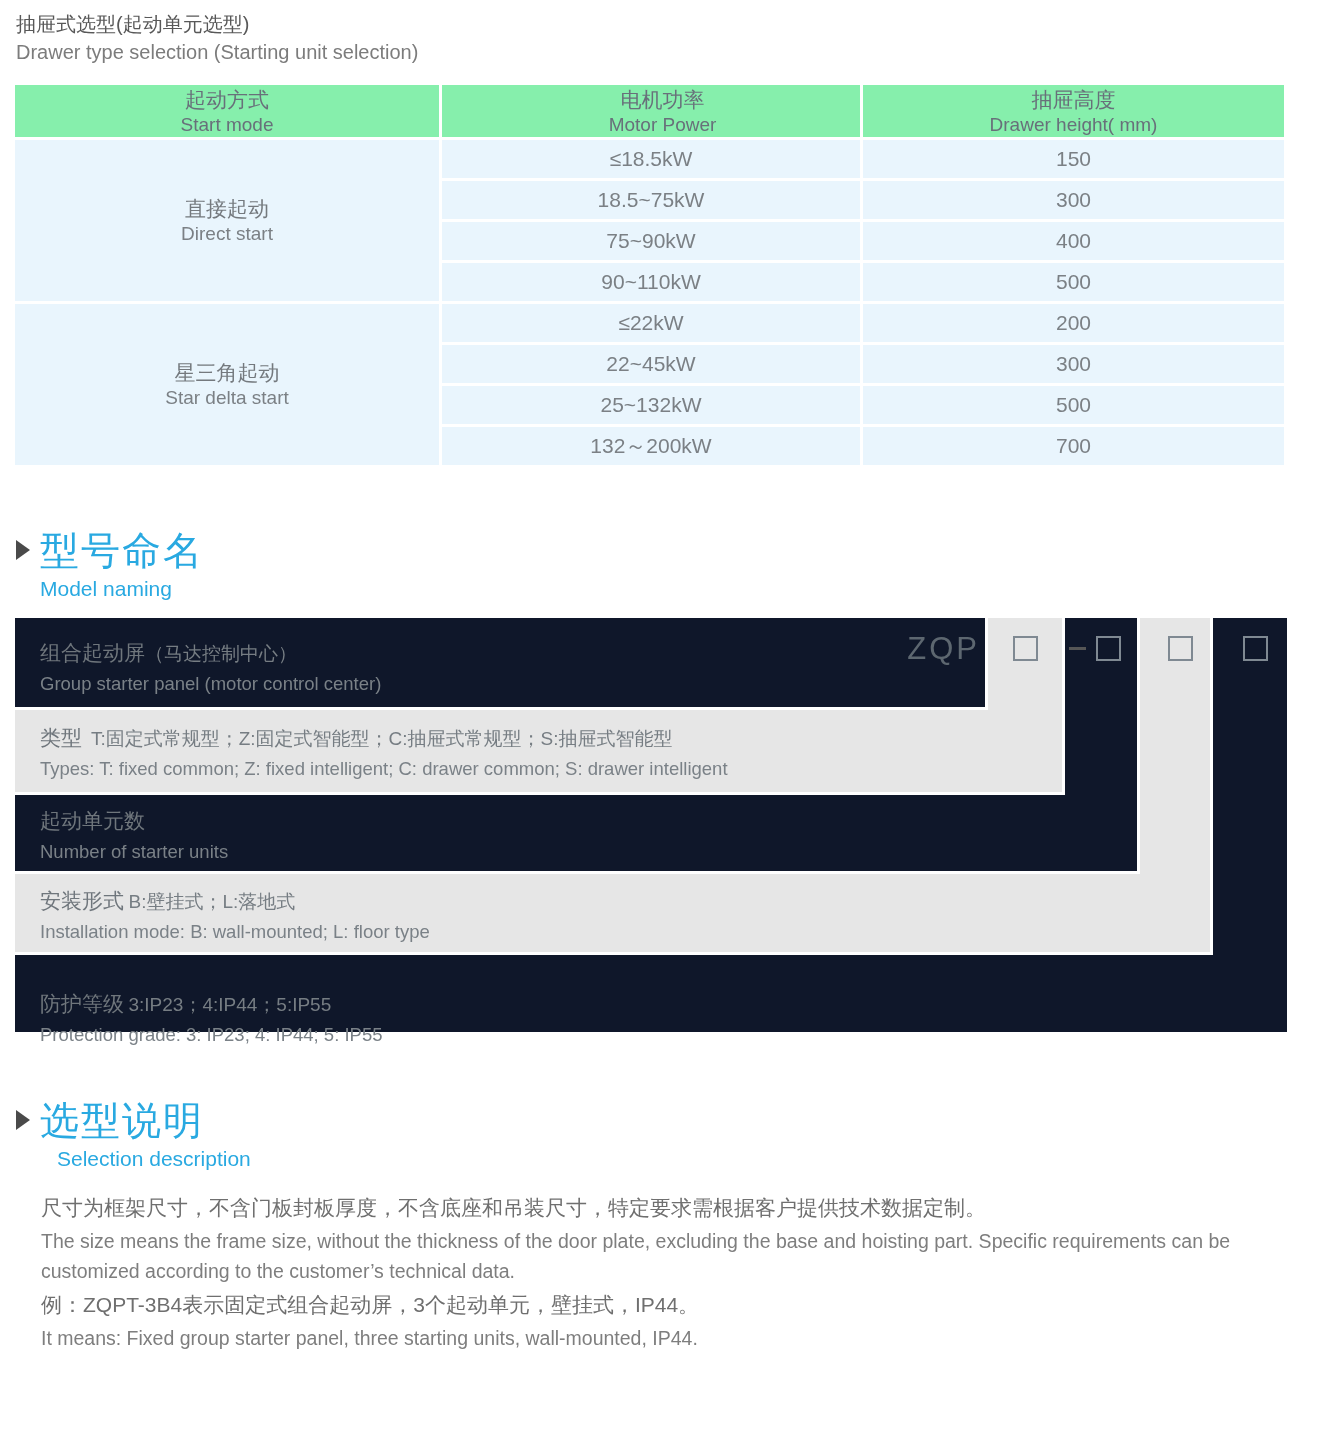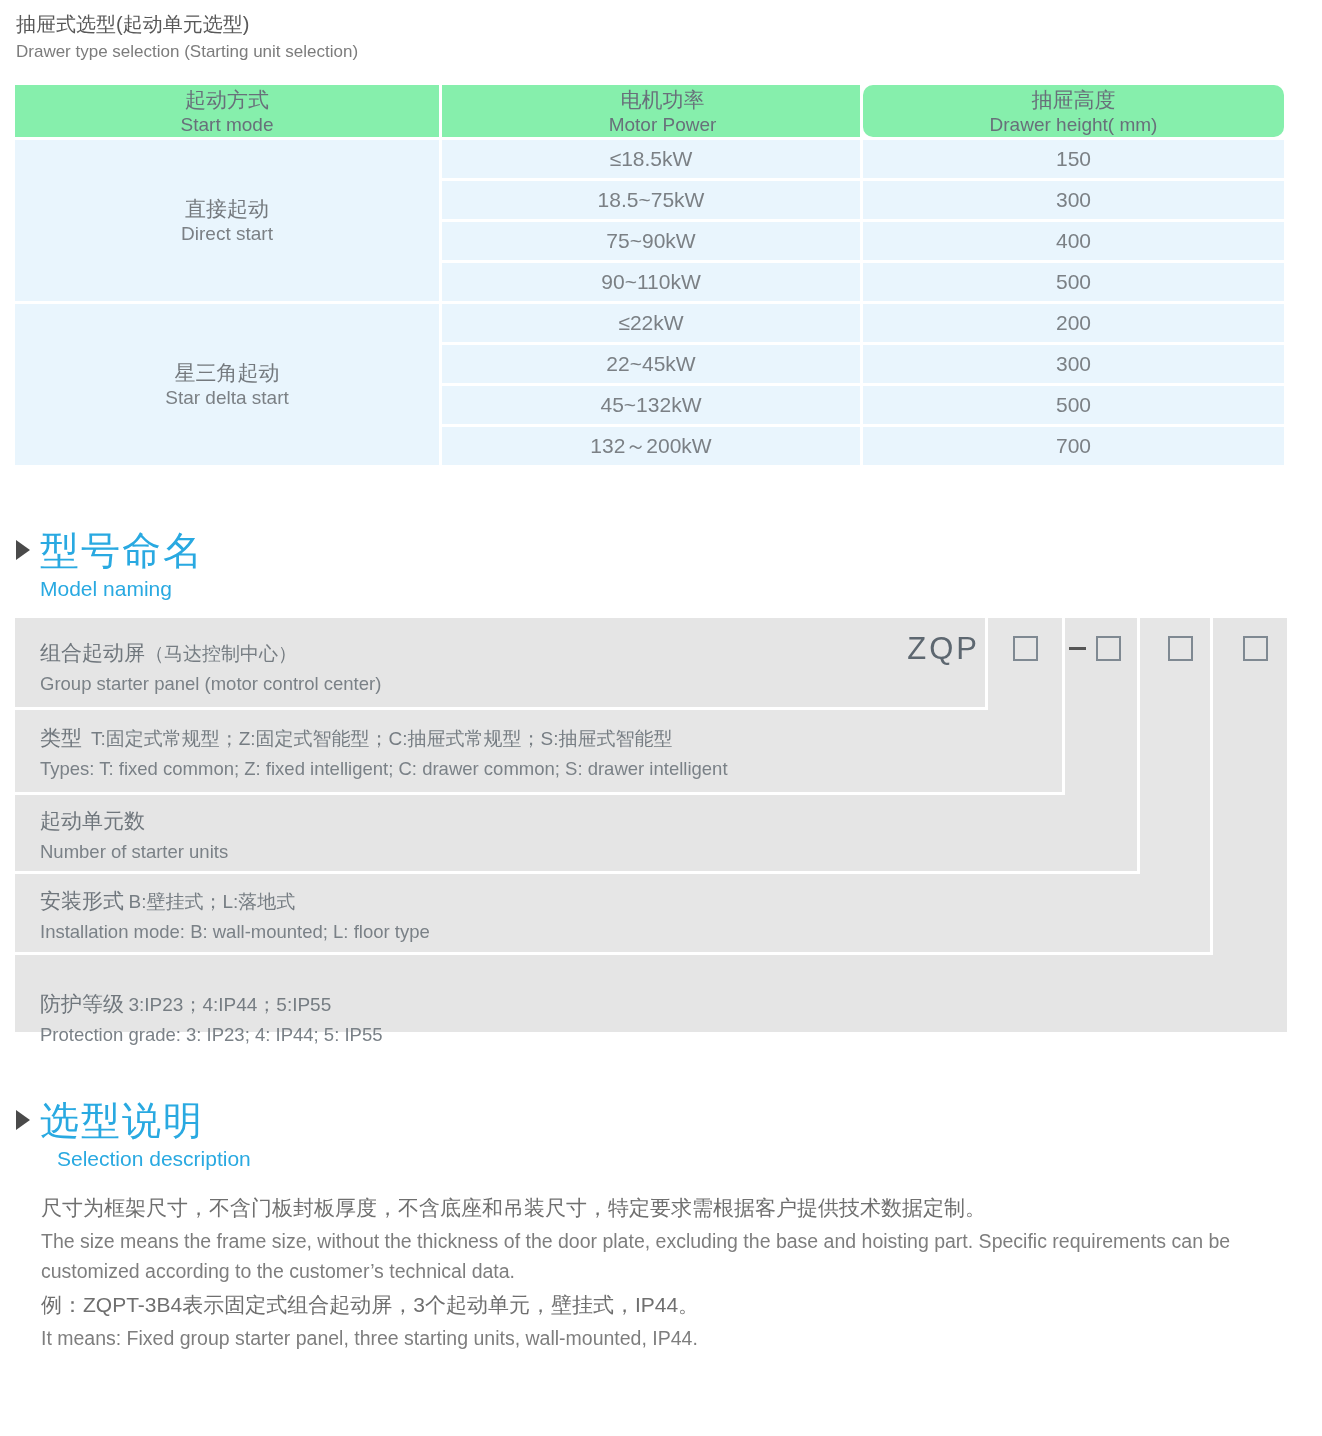"Drawer type selection (Starting unit" .doc-title .en { font-size: 17px -> 20px }
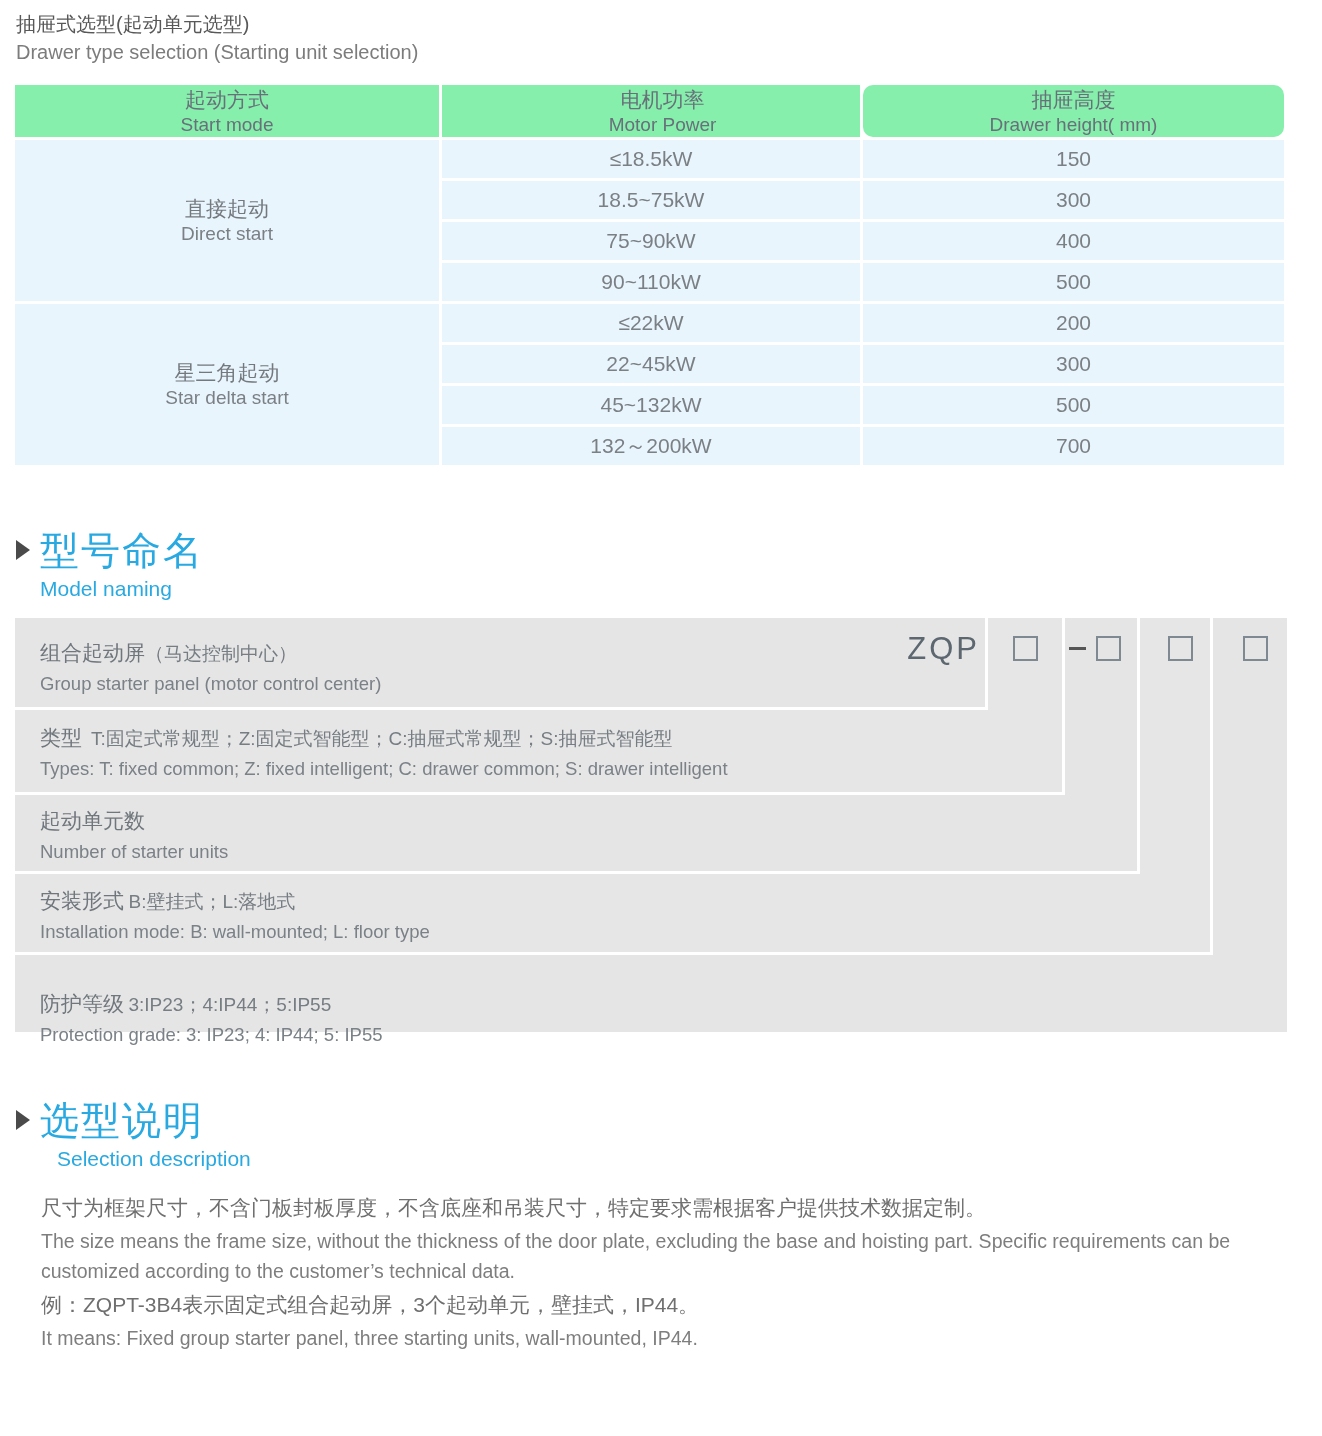"抽屉高度" div.th { border-radius: 10px -> none }
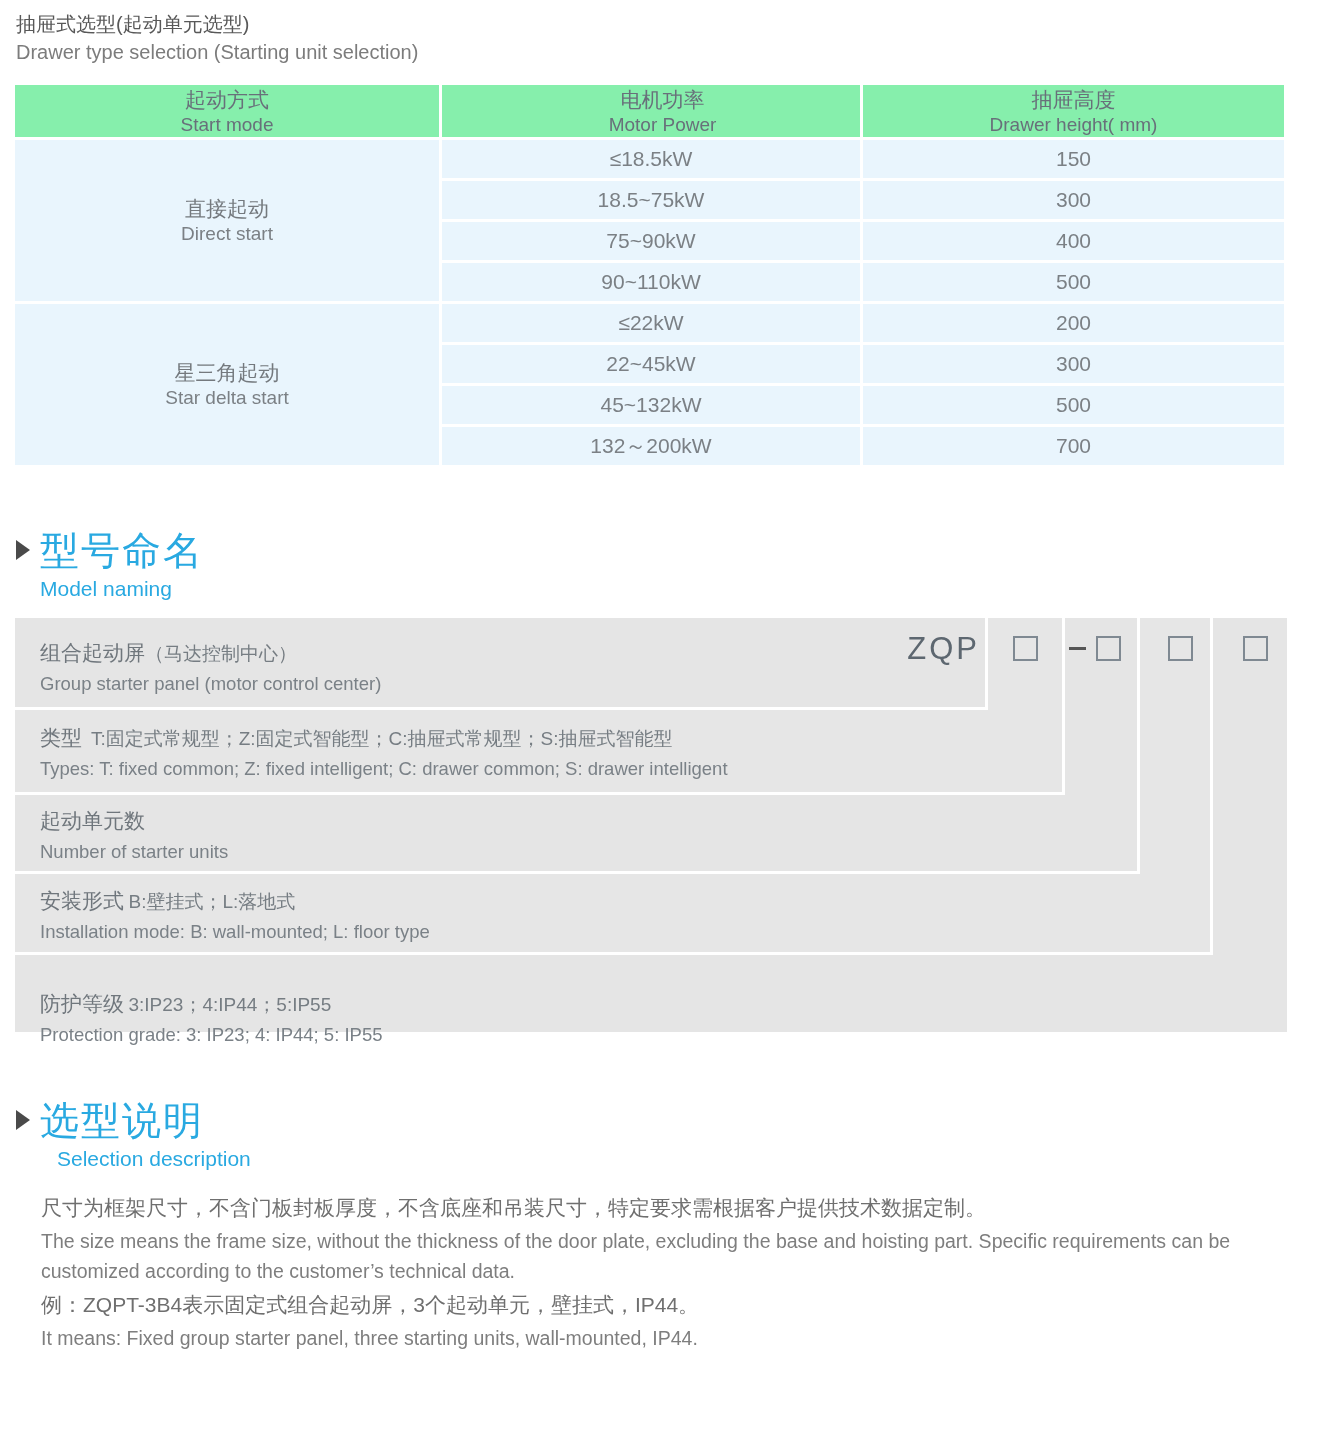"45~132kW" div.td { text: 45 -> 25 }
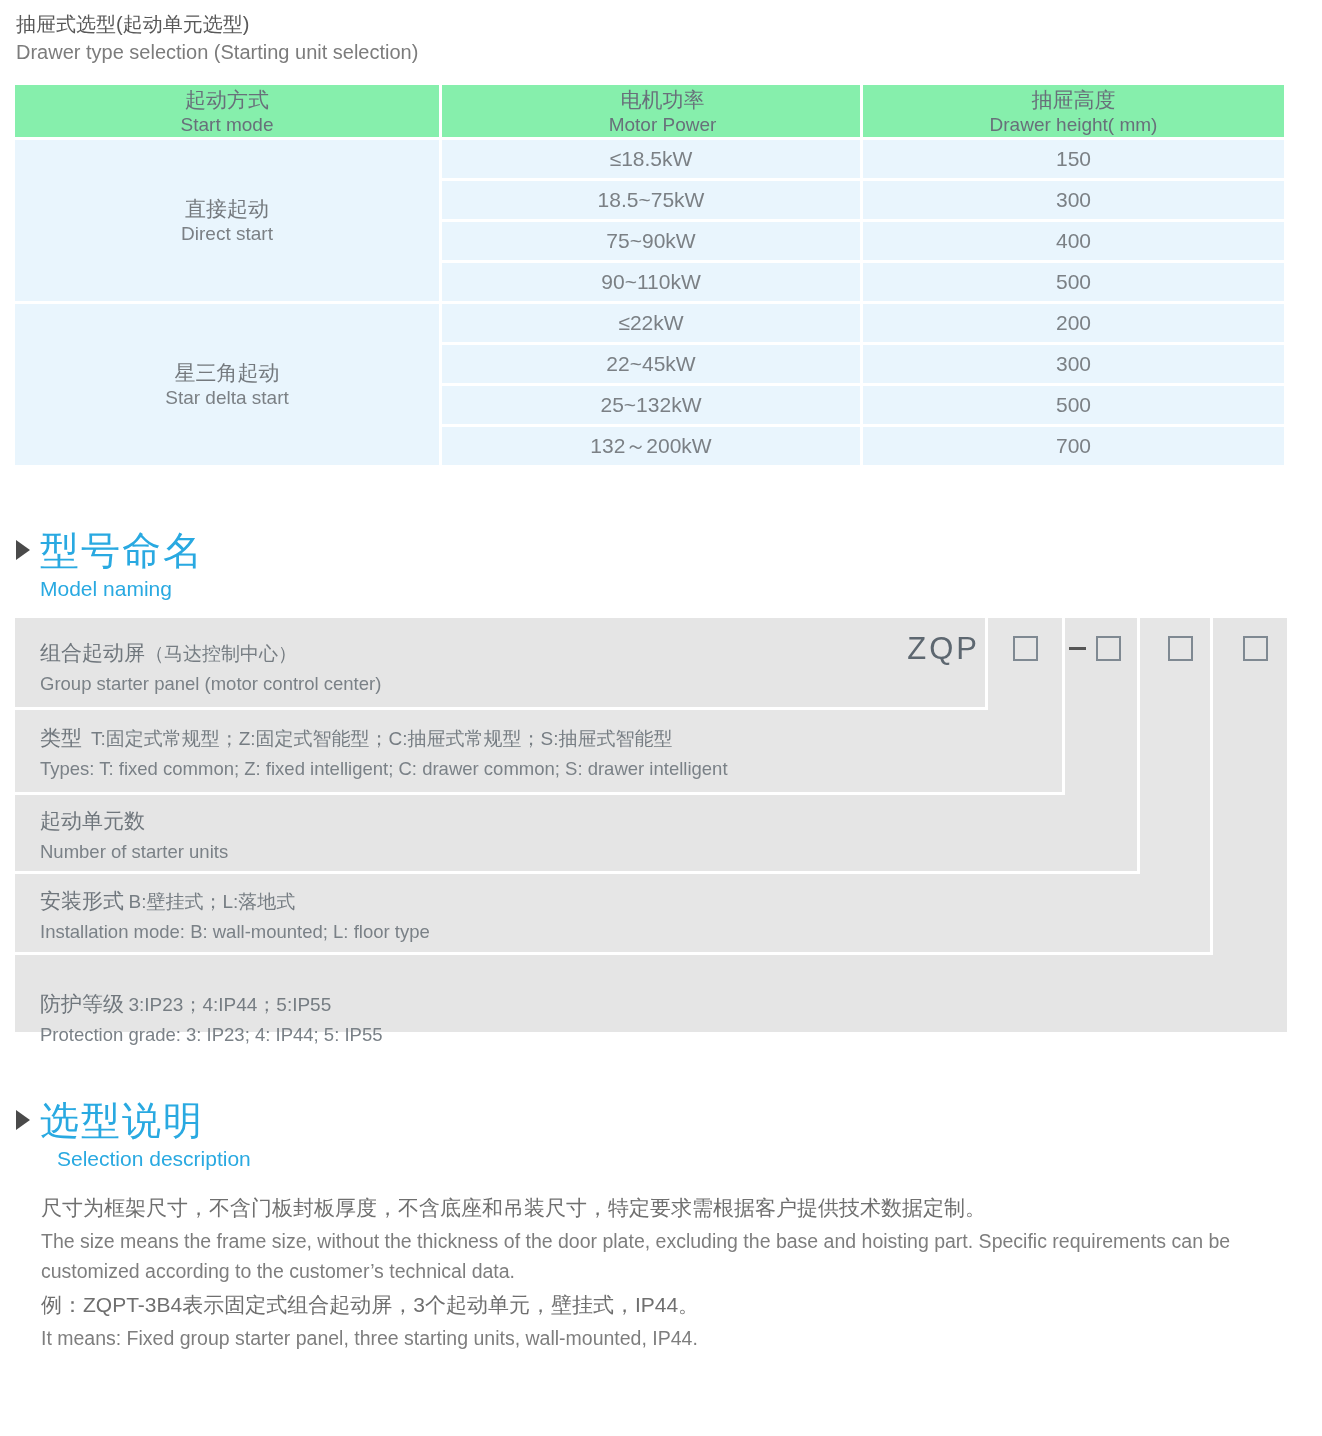"组合起动屏（马达控制中心）" .bg-blue { background: #e5e5e5 -> #0f172a }
